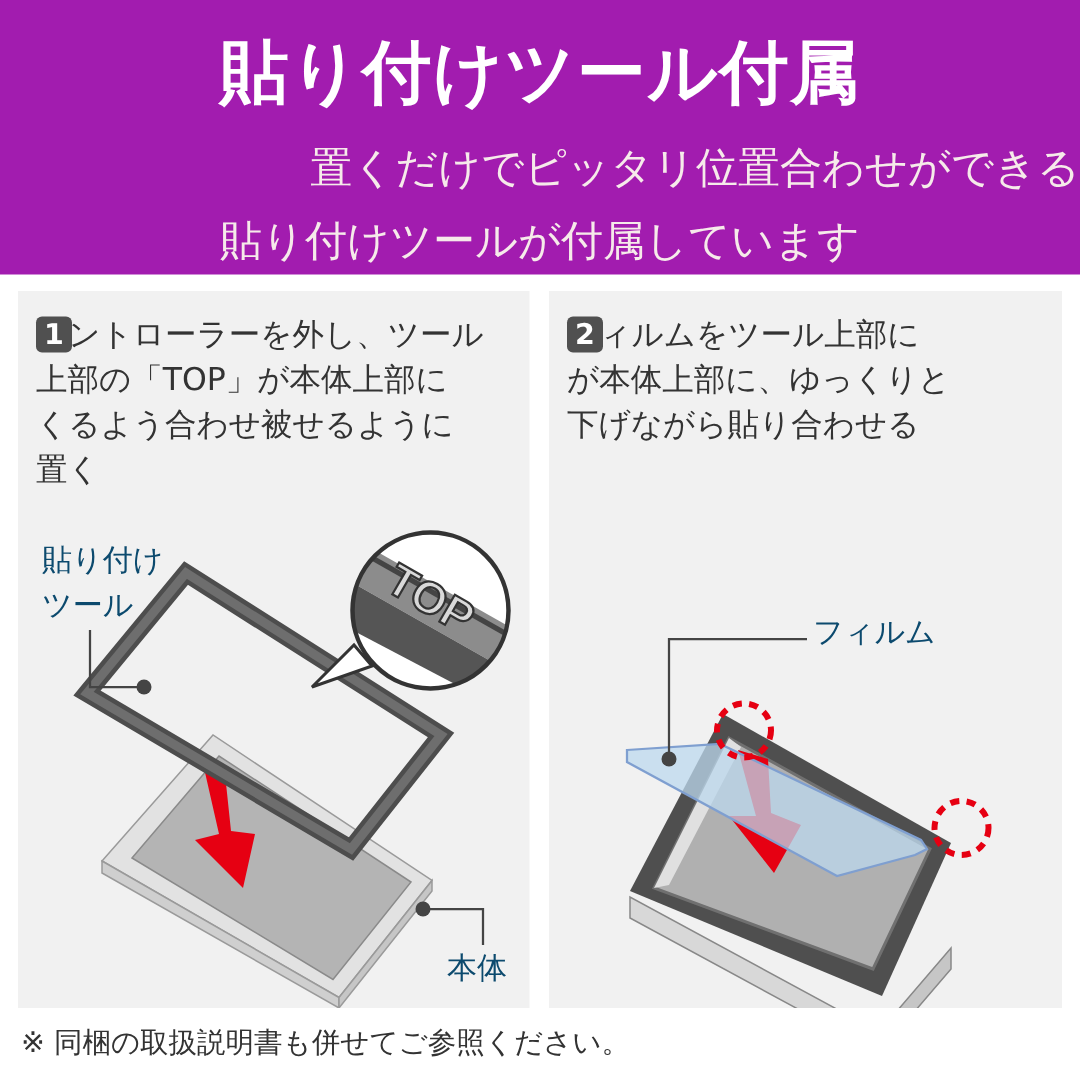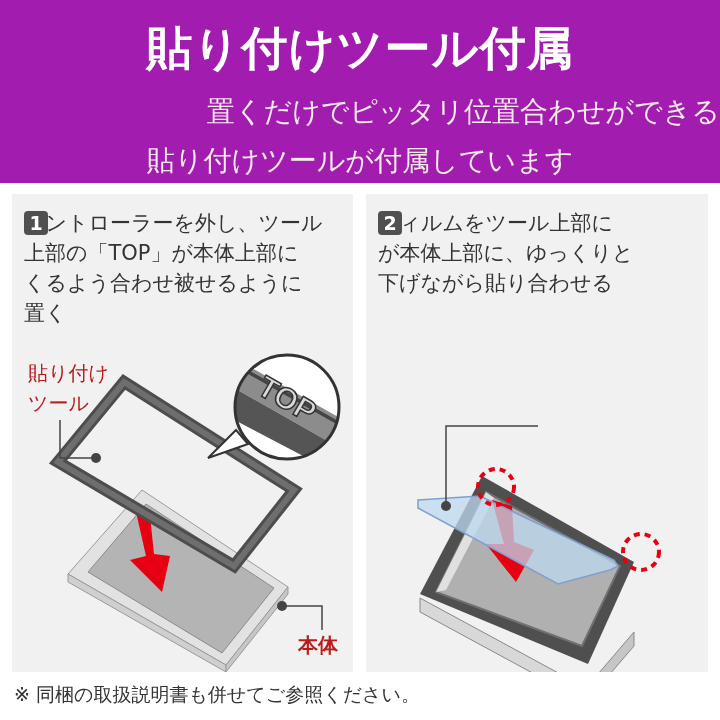"貼り付け" .label { color: #b91c1c -> #0c4a6e }
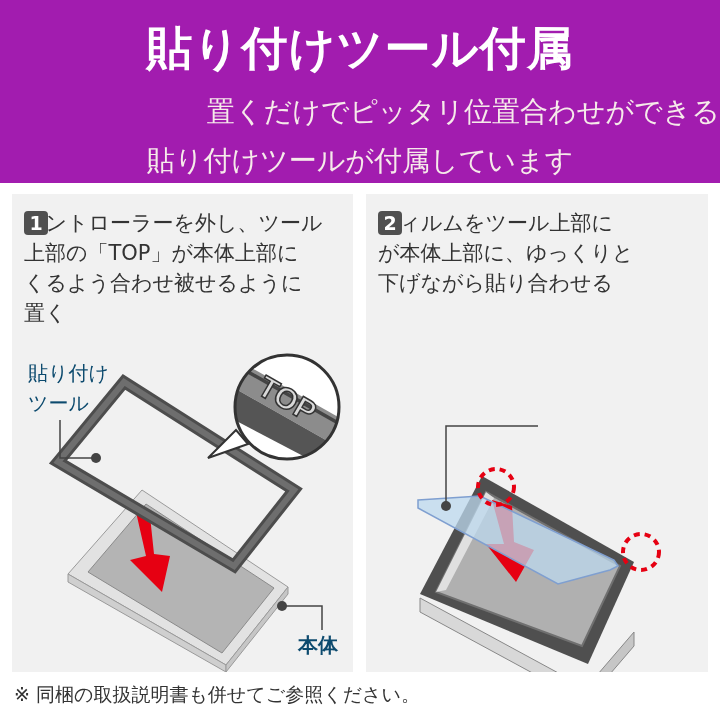"フィルム" div.label { html: none -> <div>フィルム</div> }
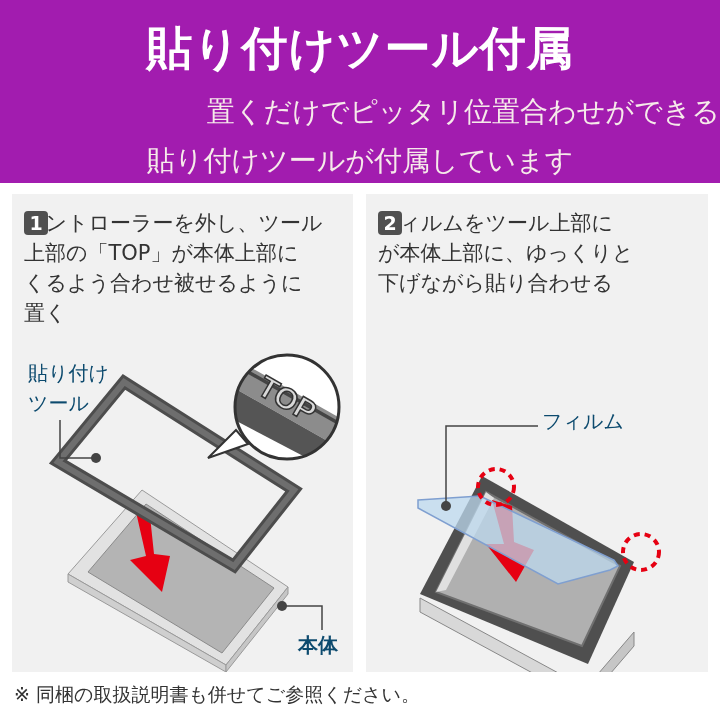"本体" div.label { font-weight: bold -> none }
